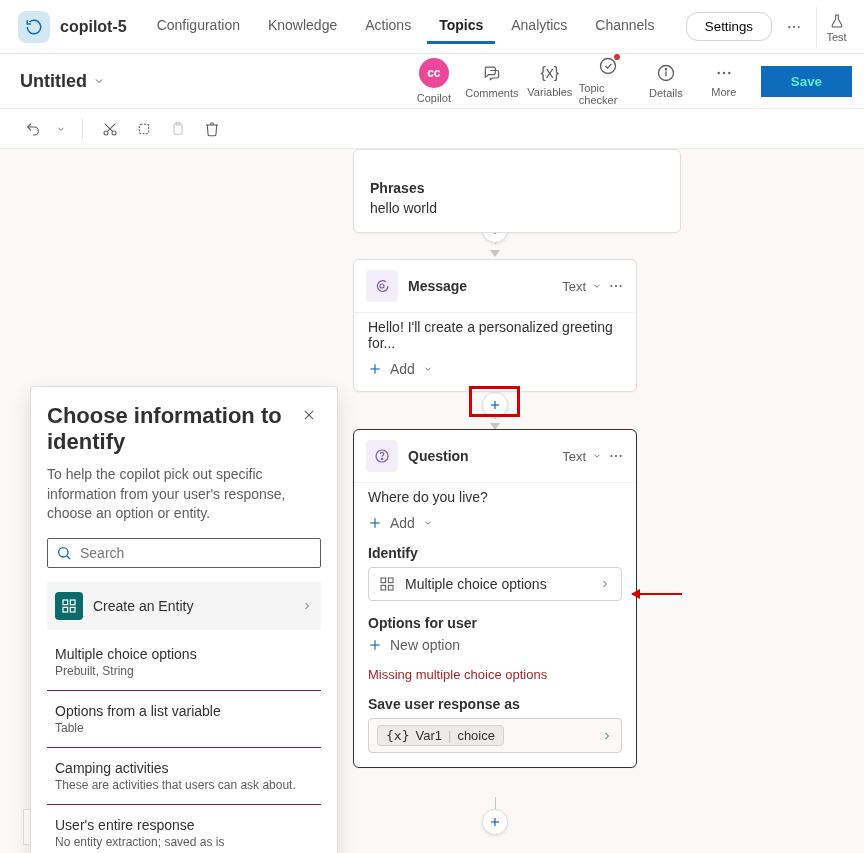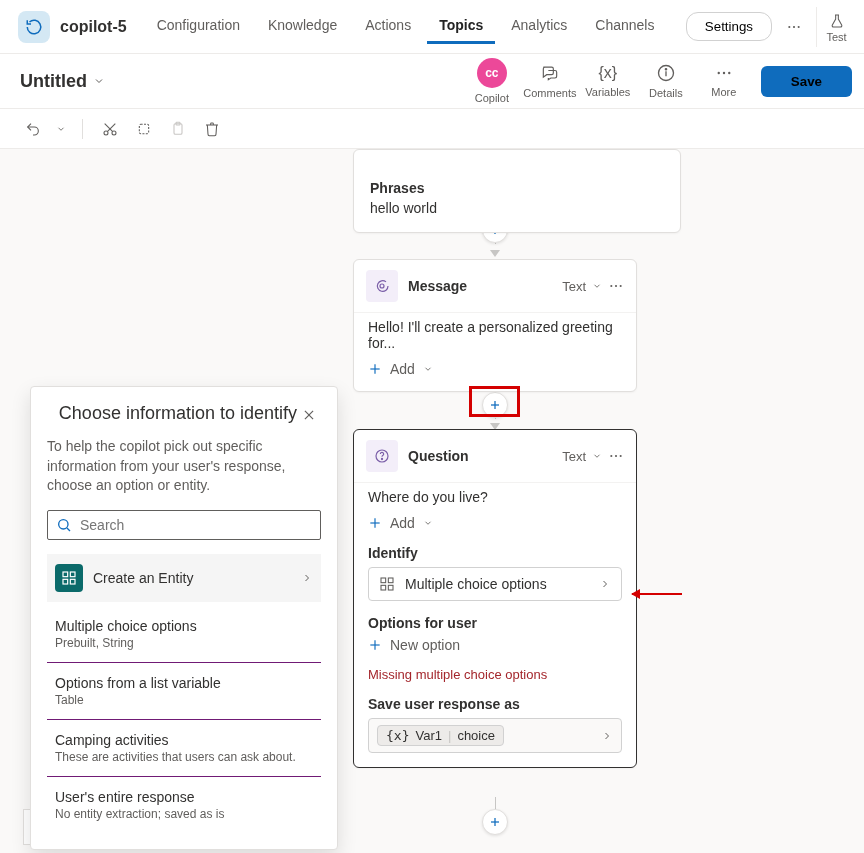"Topic checker" div.sub-icon { html: none -> <div> <div> <svg> <circle></circle> <polyline></polyline> </svg> <span></span> </div> <span>Topic checker</span> </div> }
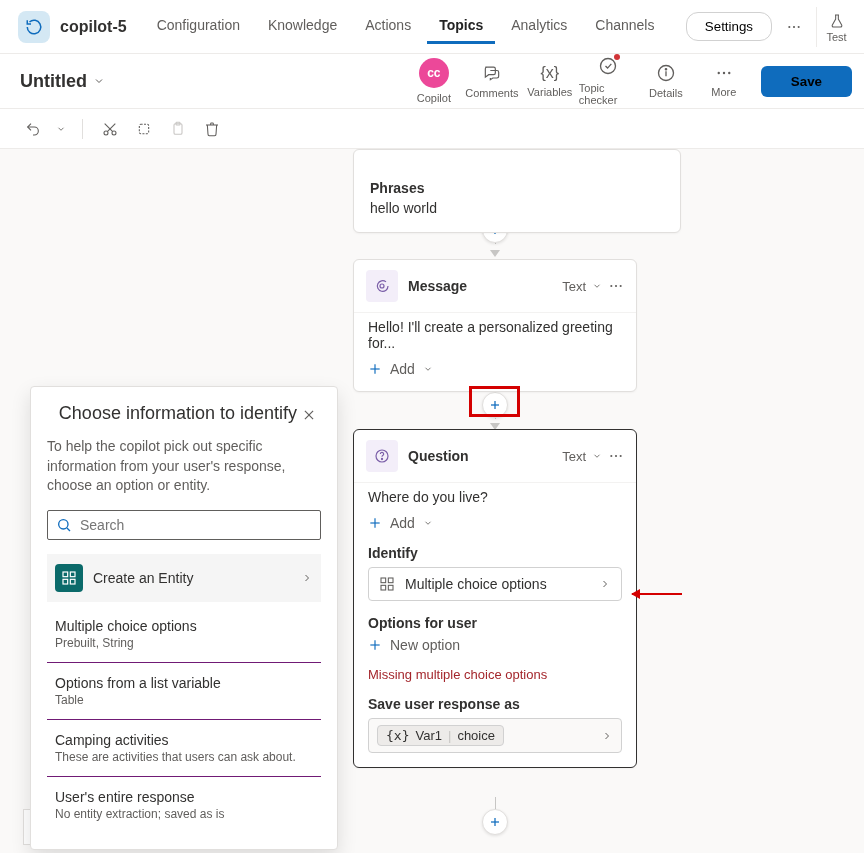"Save" .save-btn { border-radius: 6px -> 0; color: #000000 -> #5eead4 }
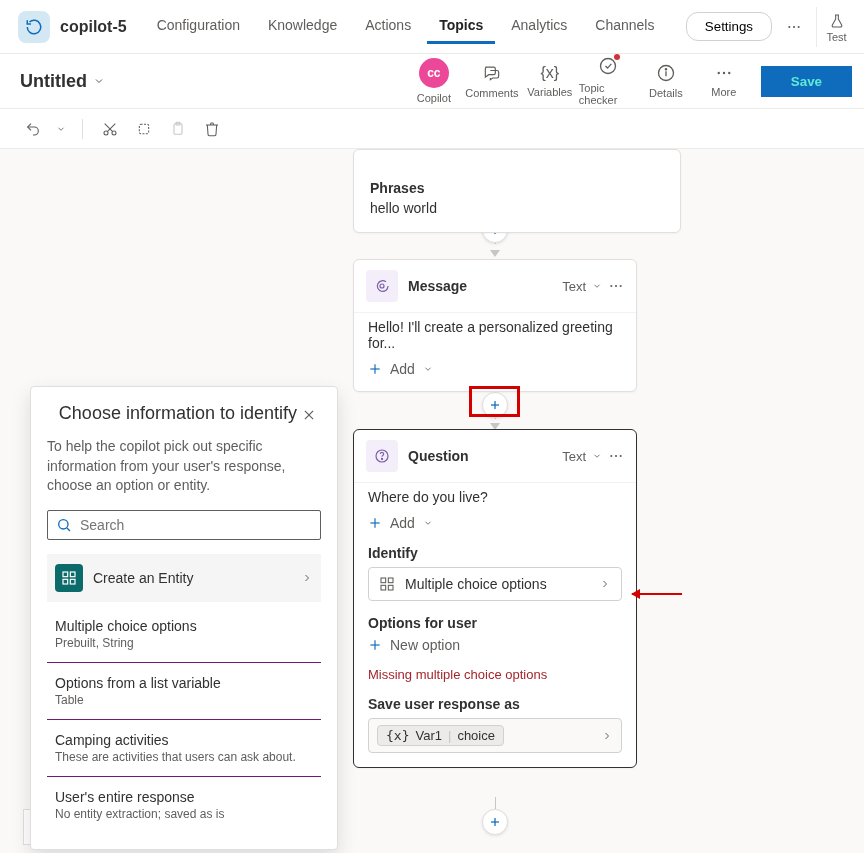"Choose information to identify" .panel-title { font-size: 18px -> 22px; font-weight: 400 -> 700; text-align: right -> none }
